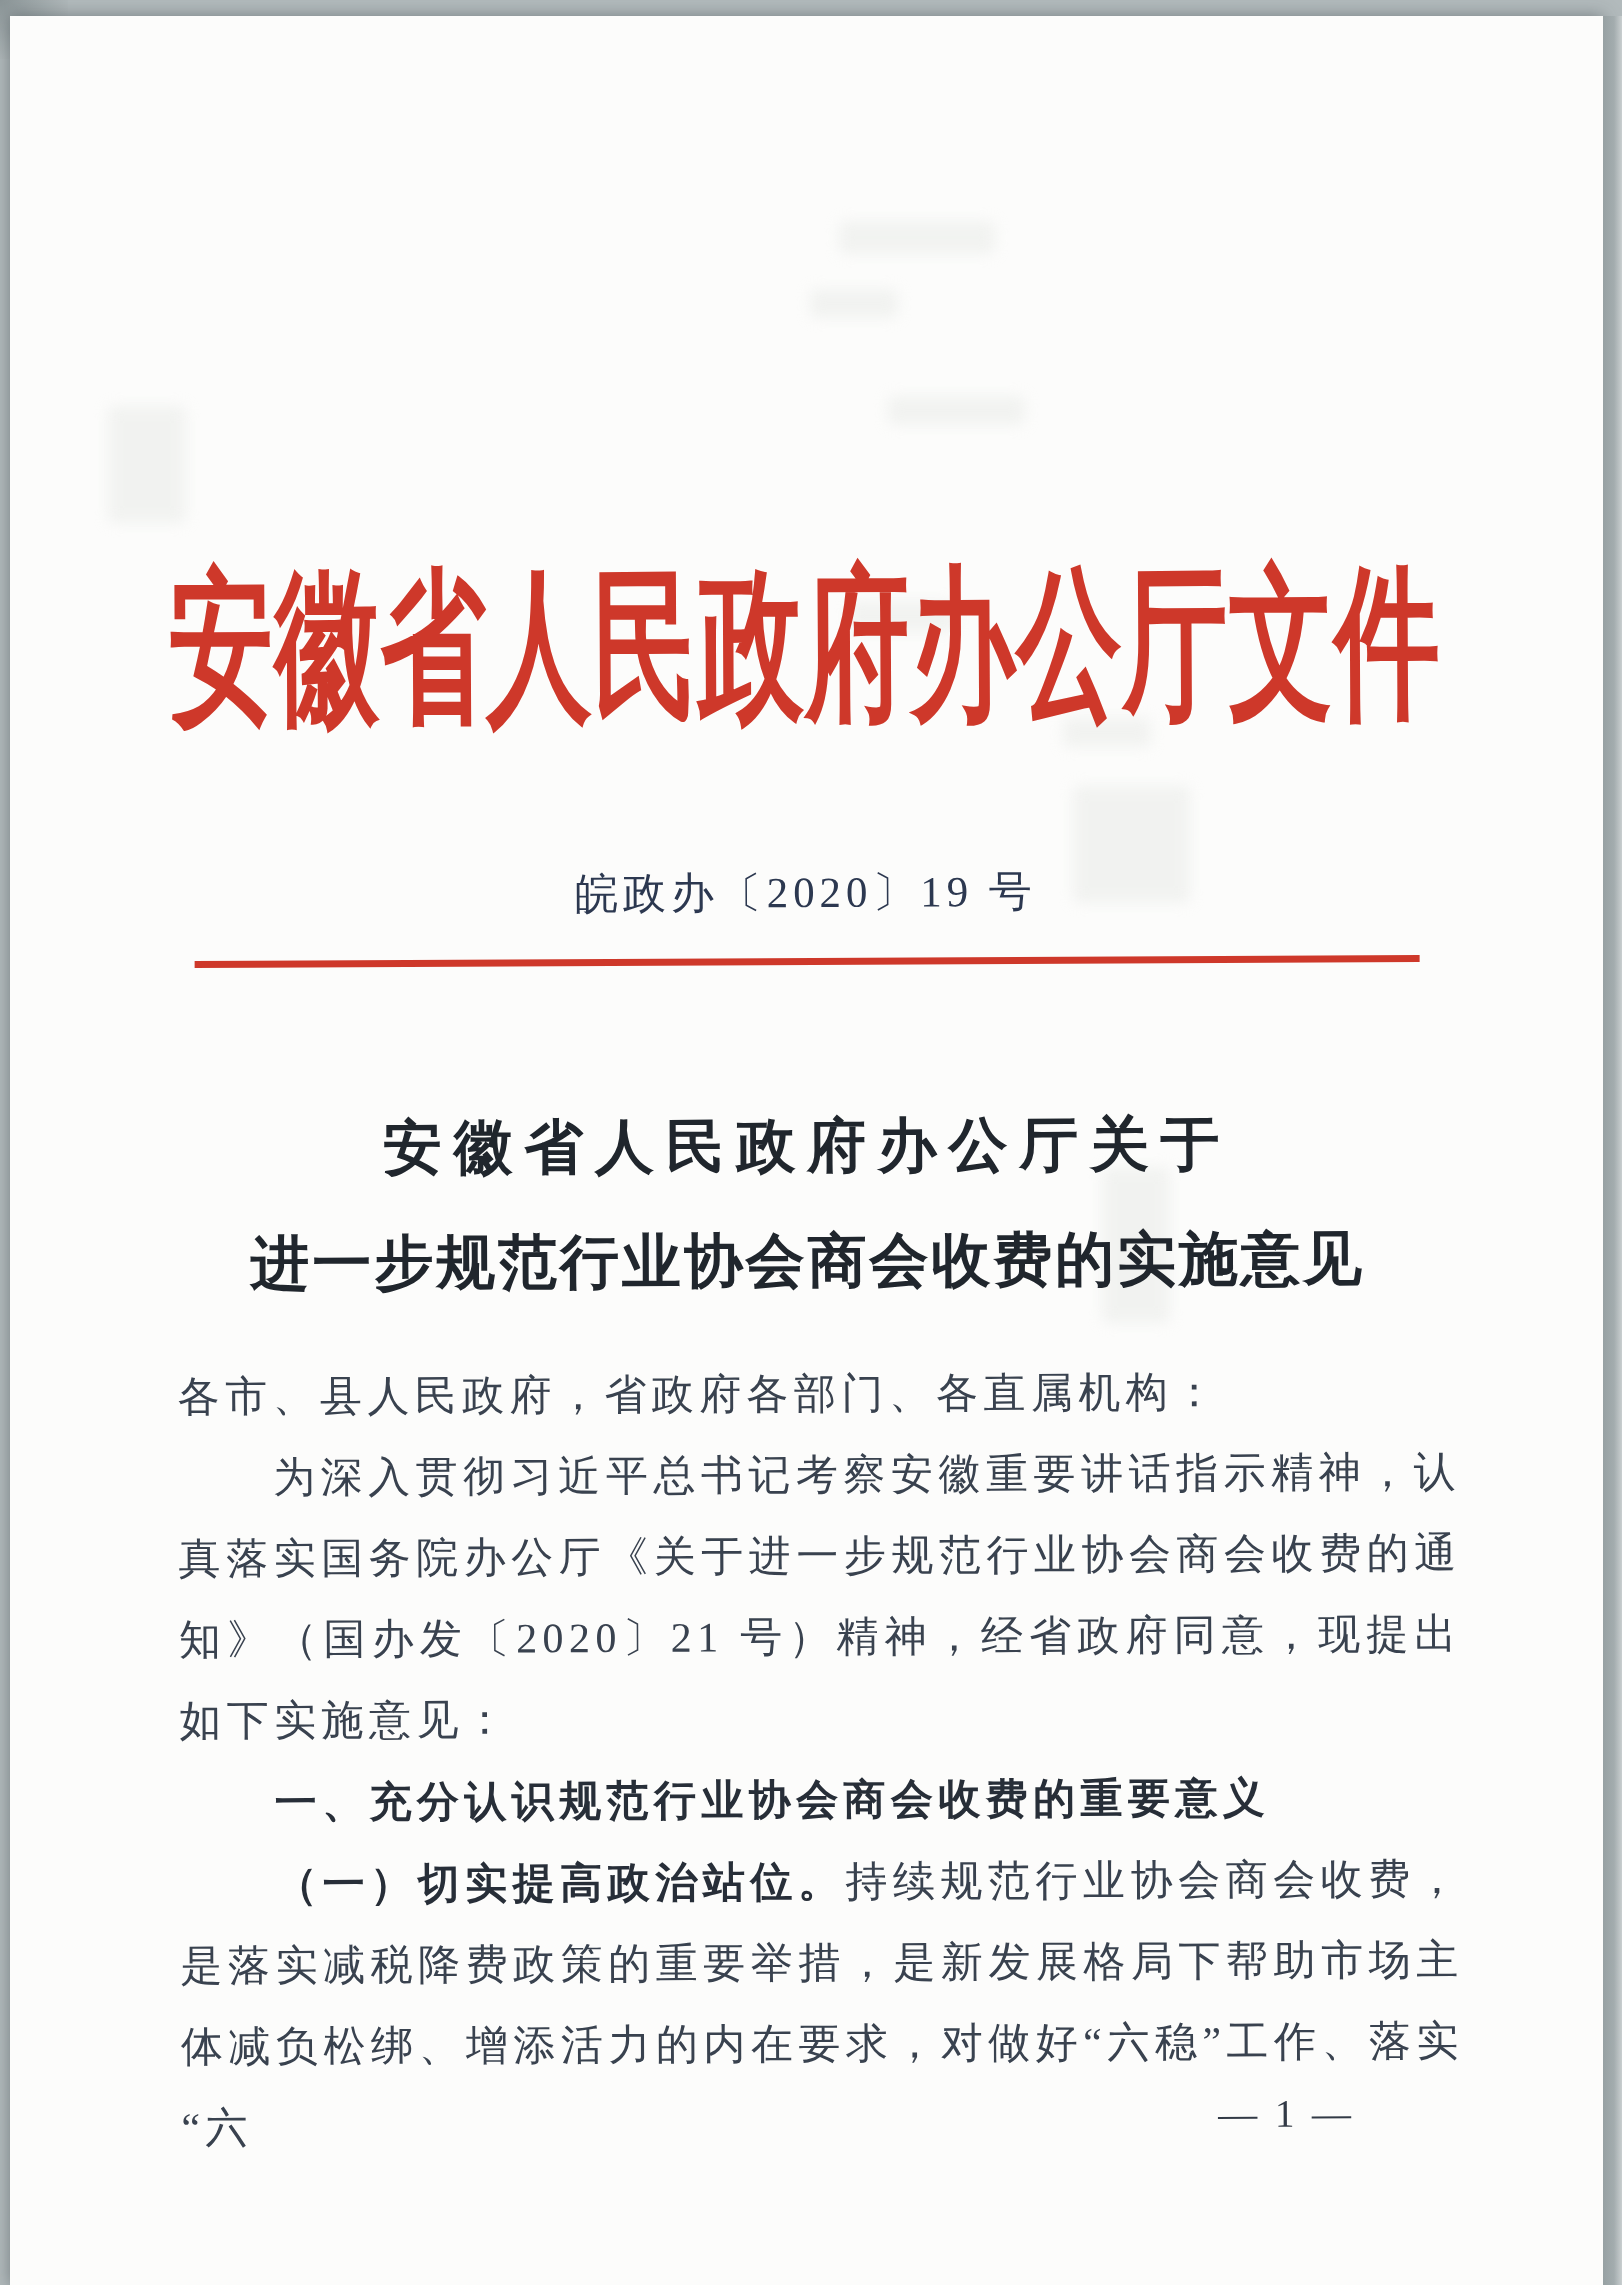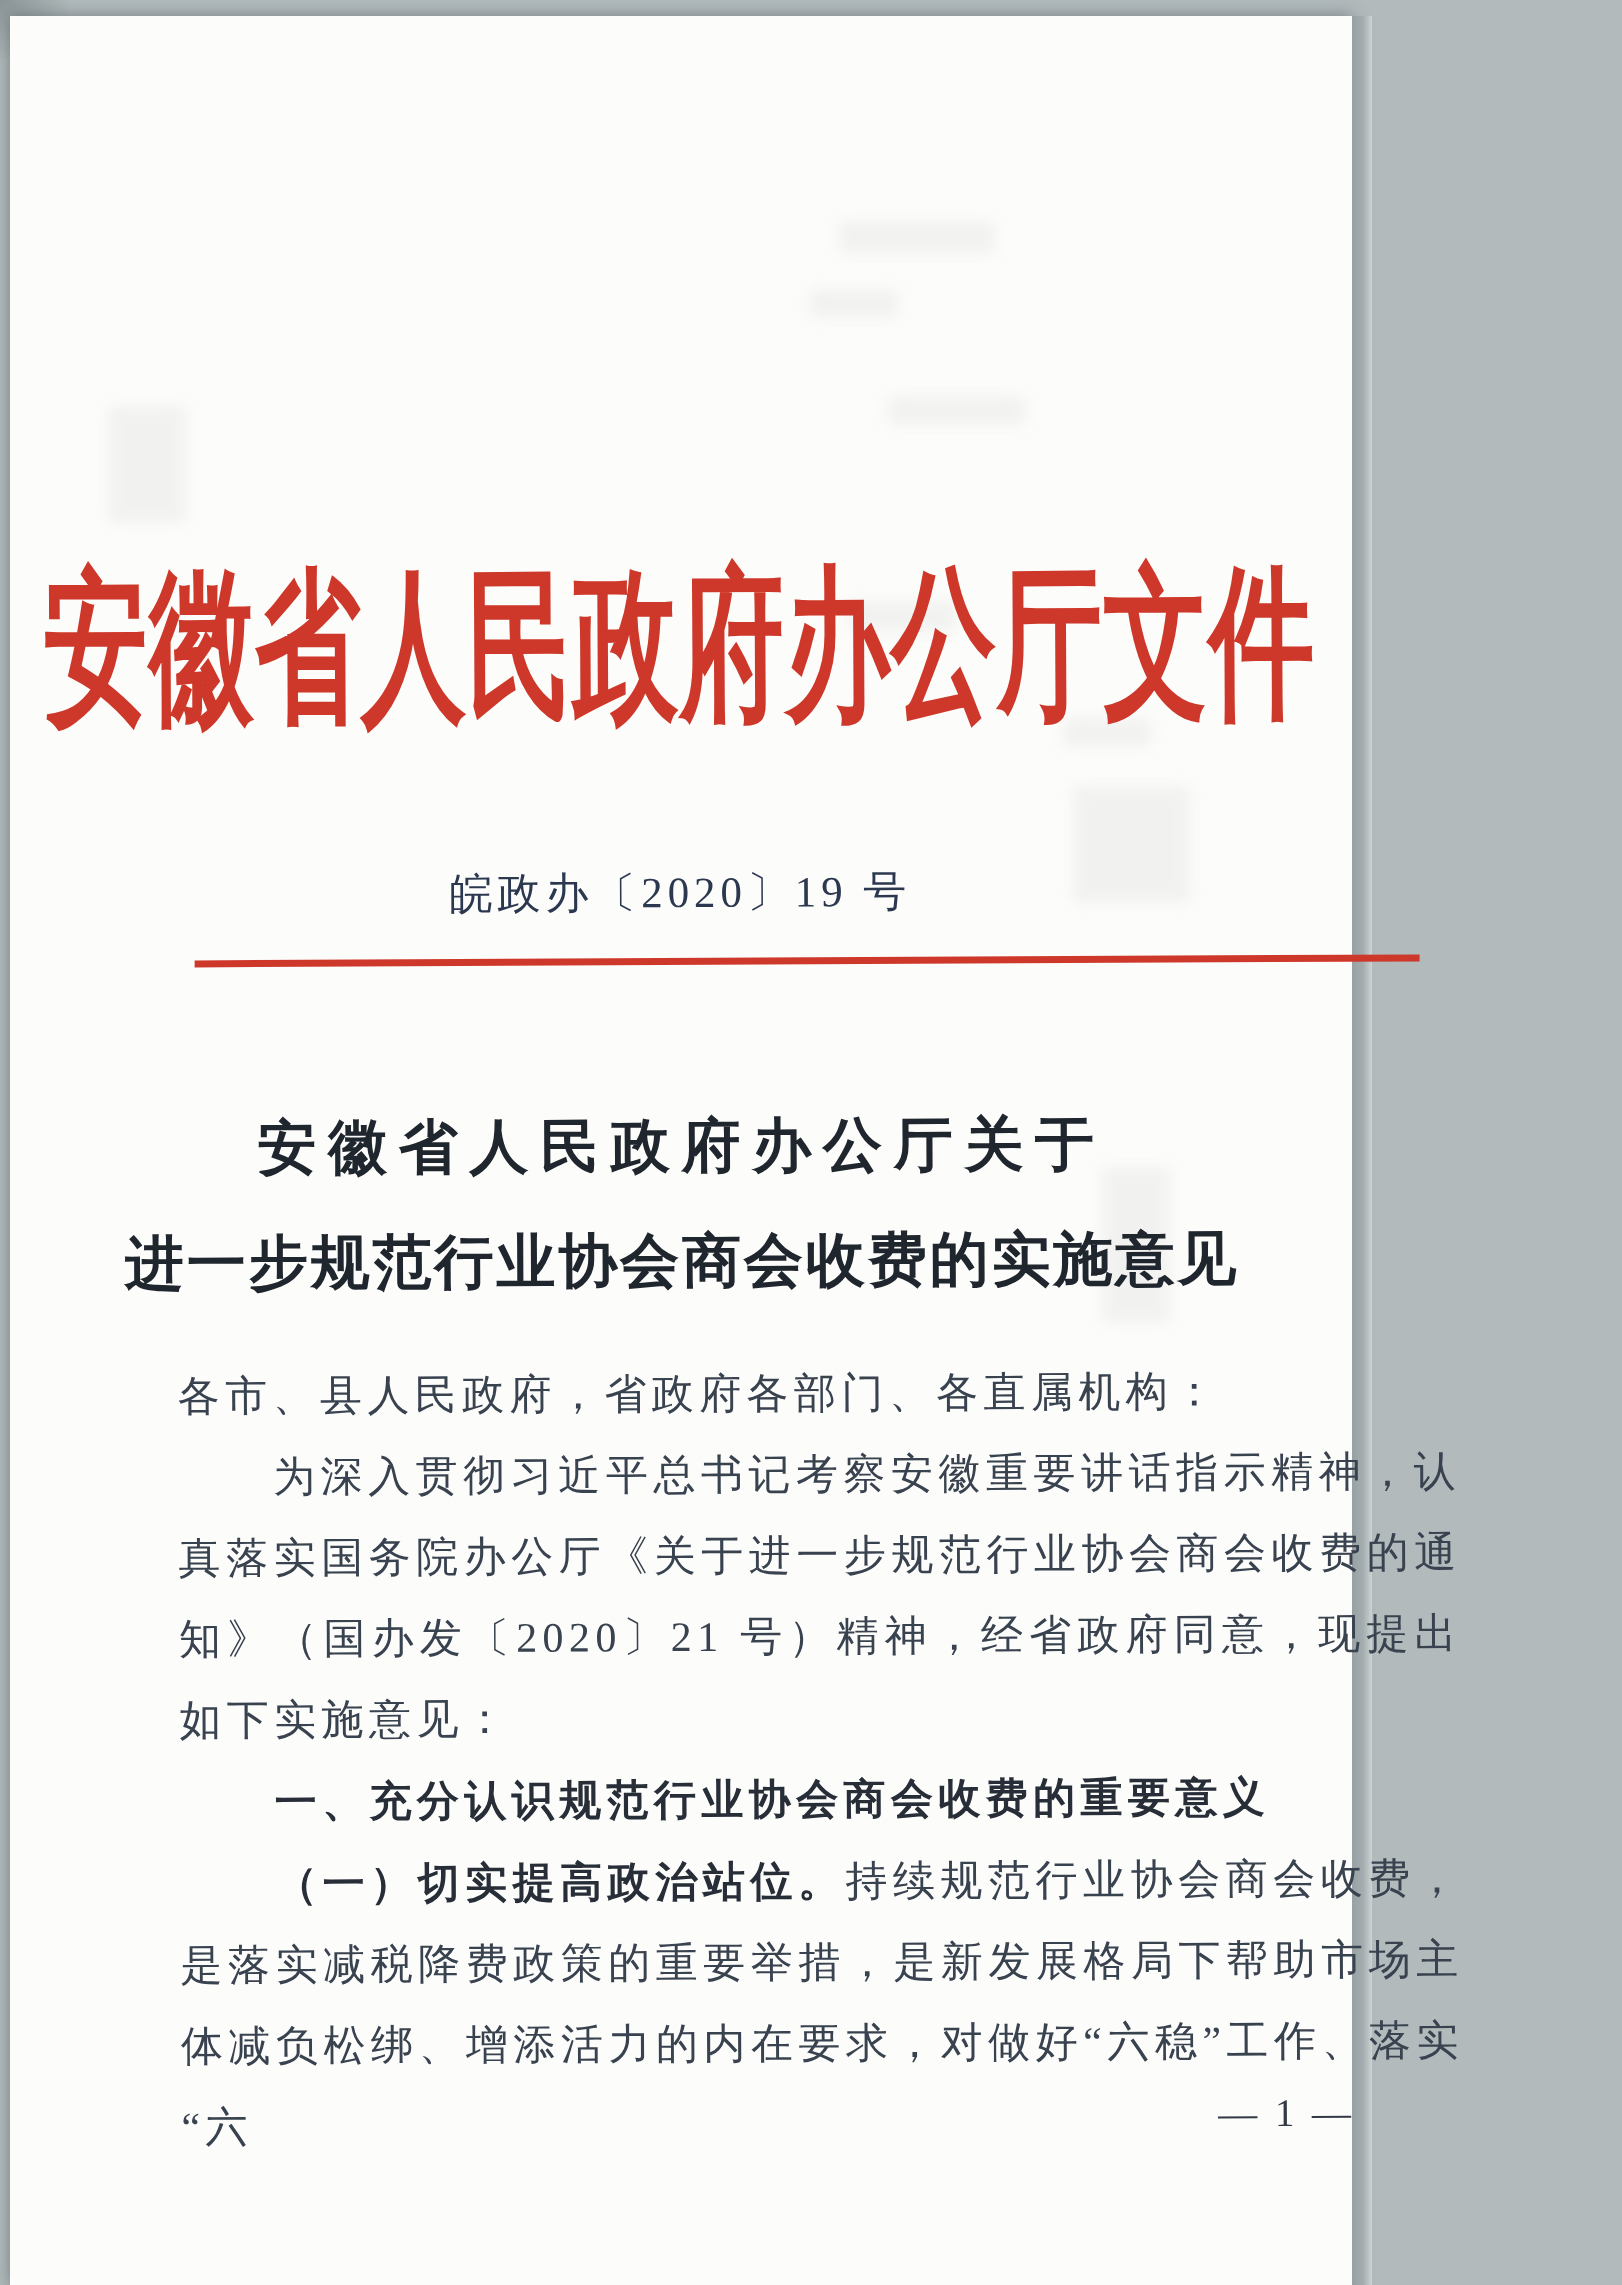"安徽省人民政府办公厅文件" .page { width: 1342px -> 1593px }
